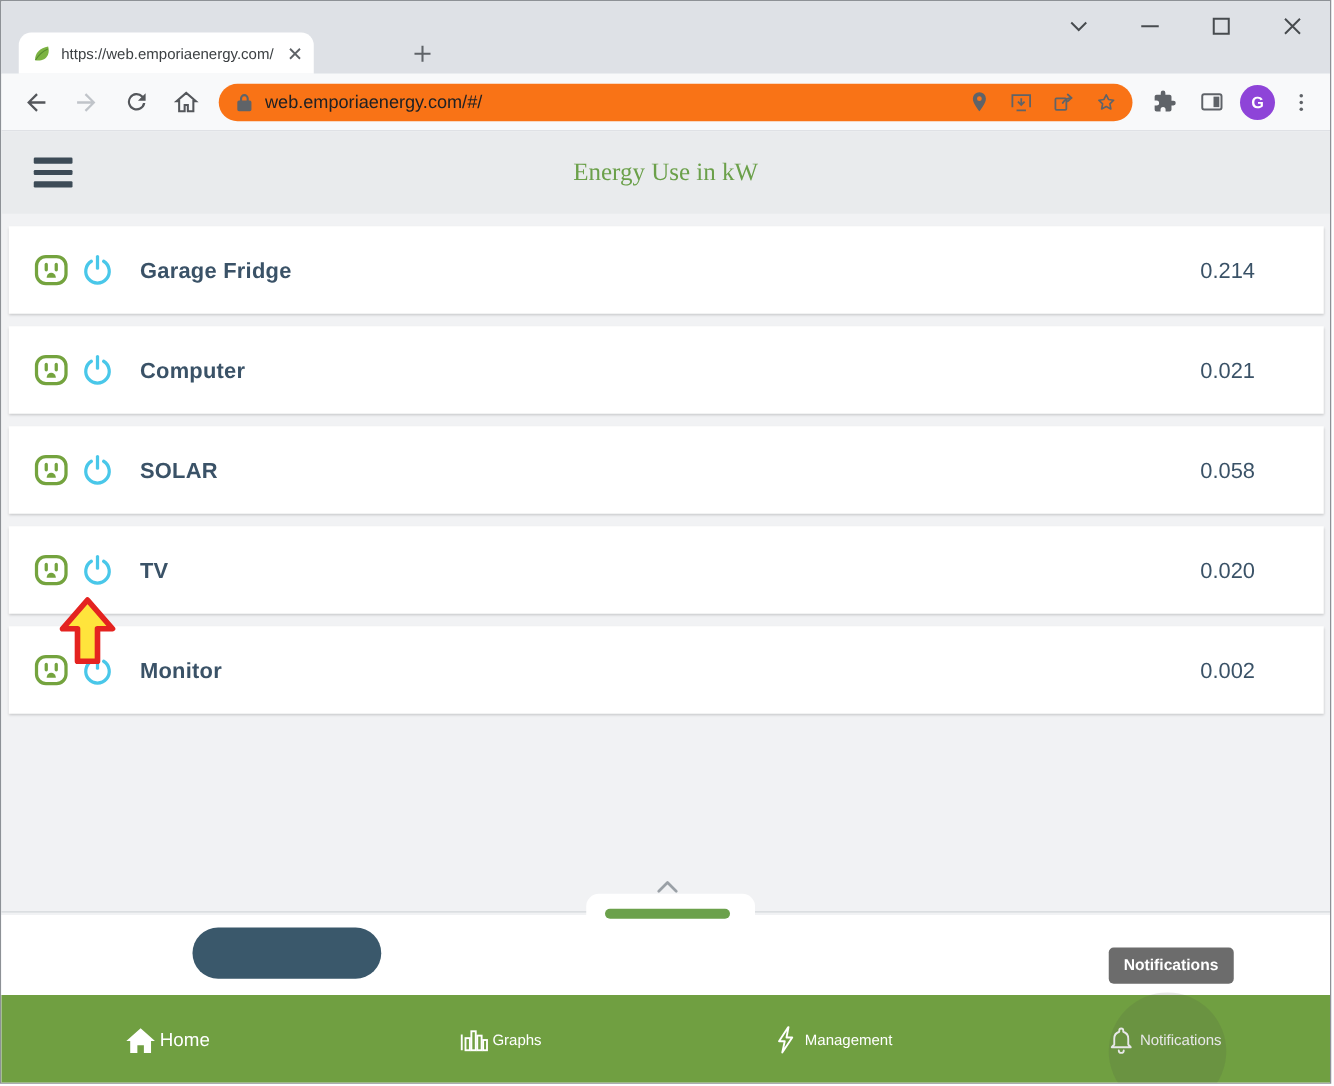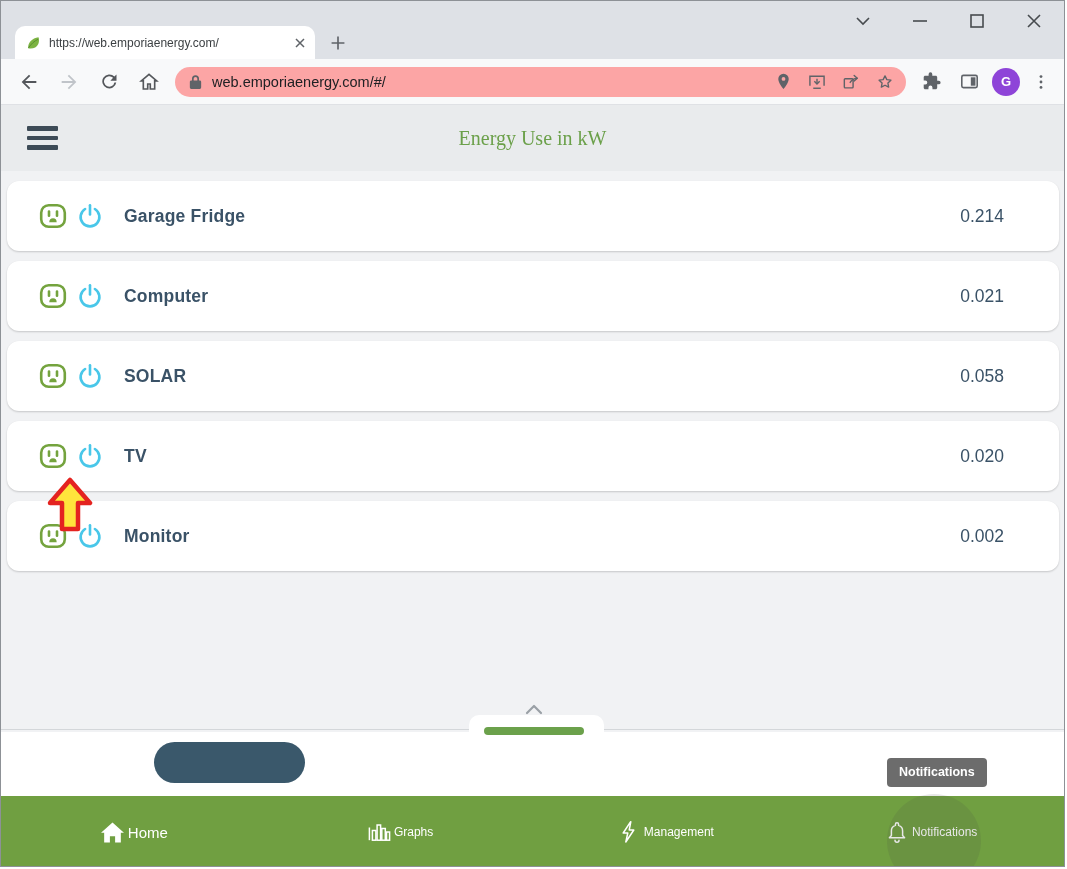"https://web.emporiaenergy.com/" .tab { width: 300px -> 236px }
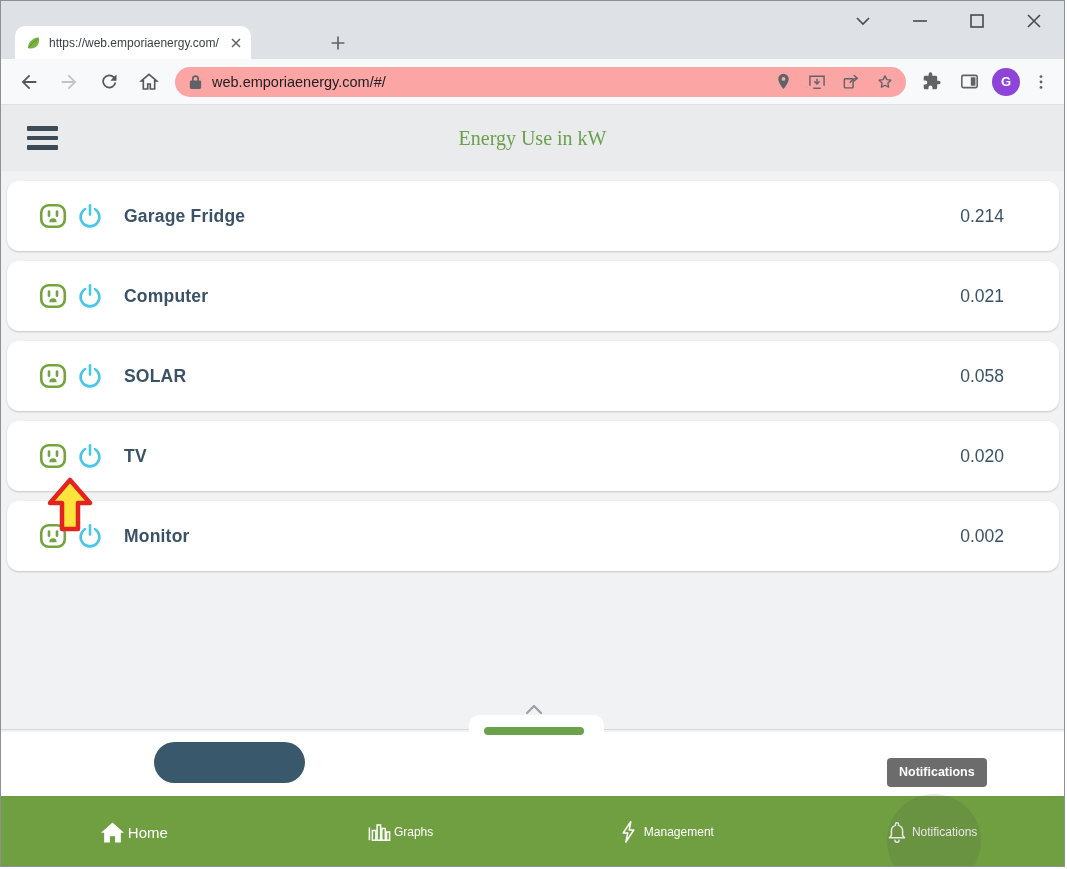"web.emporiaenergy.com/#/" .urlbar { background: #fca5a5 -> #f97316 }
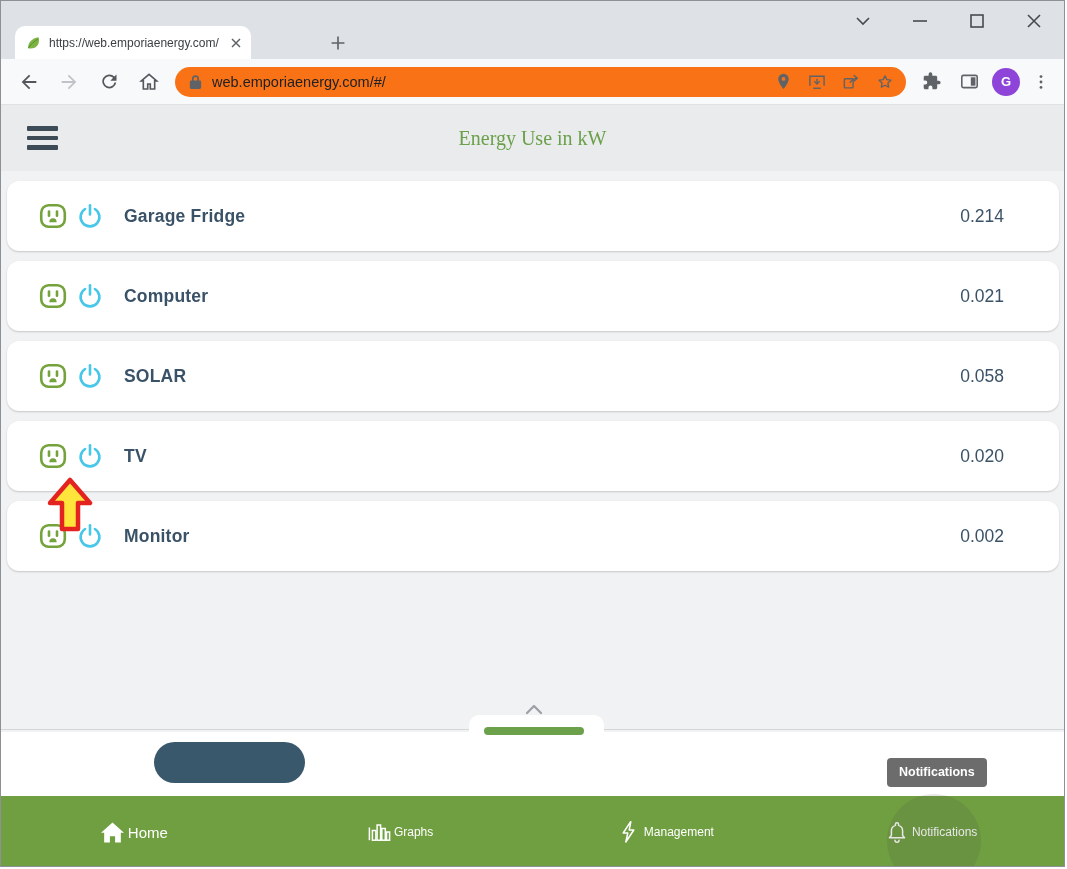"Garage Fridge" .row { border-radius: 12px -> 0; padding-left: 12px -> none }
